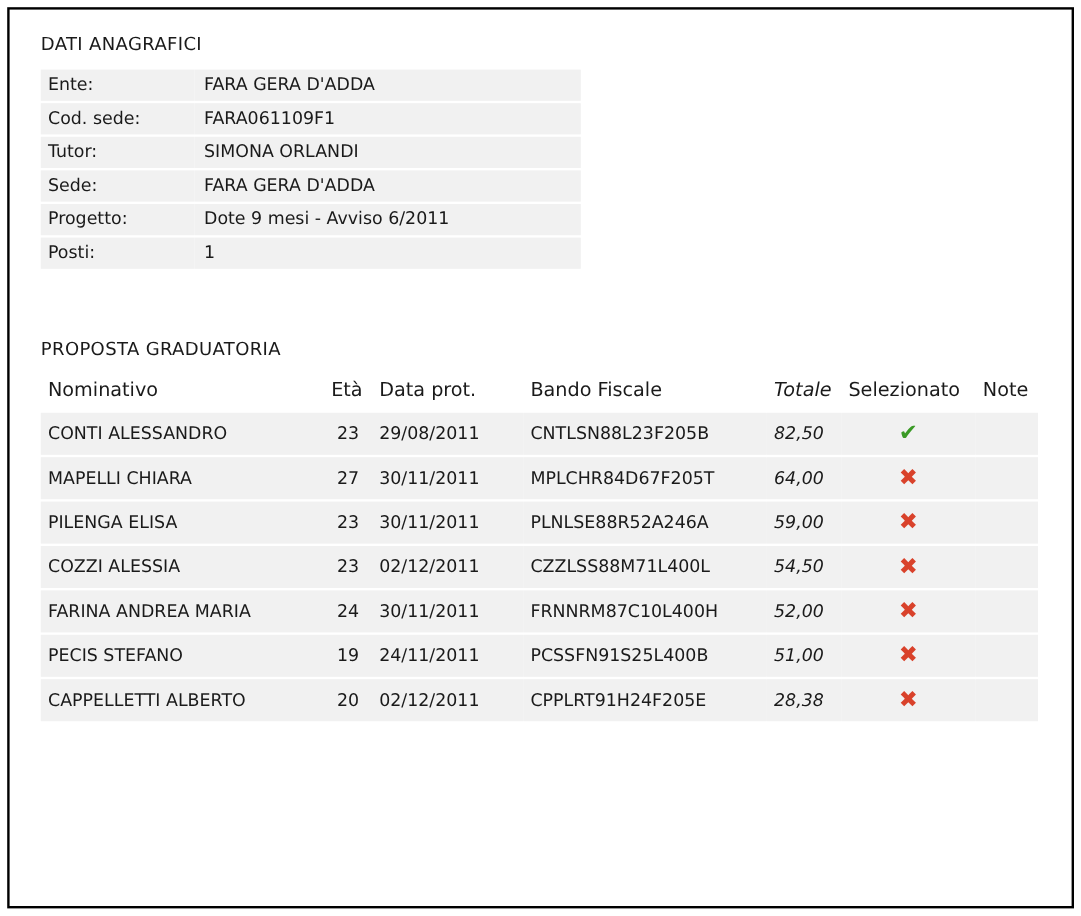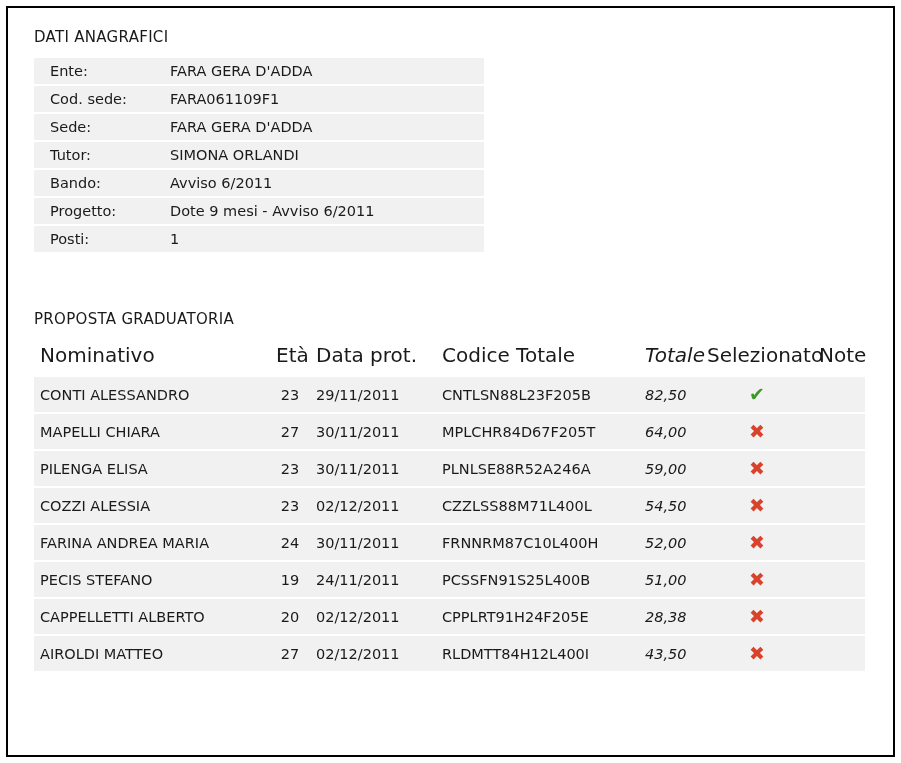"Ente:" table.anag td { padding: 5px 0 5px 16px -> 5px 0 5px 6px }
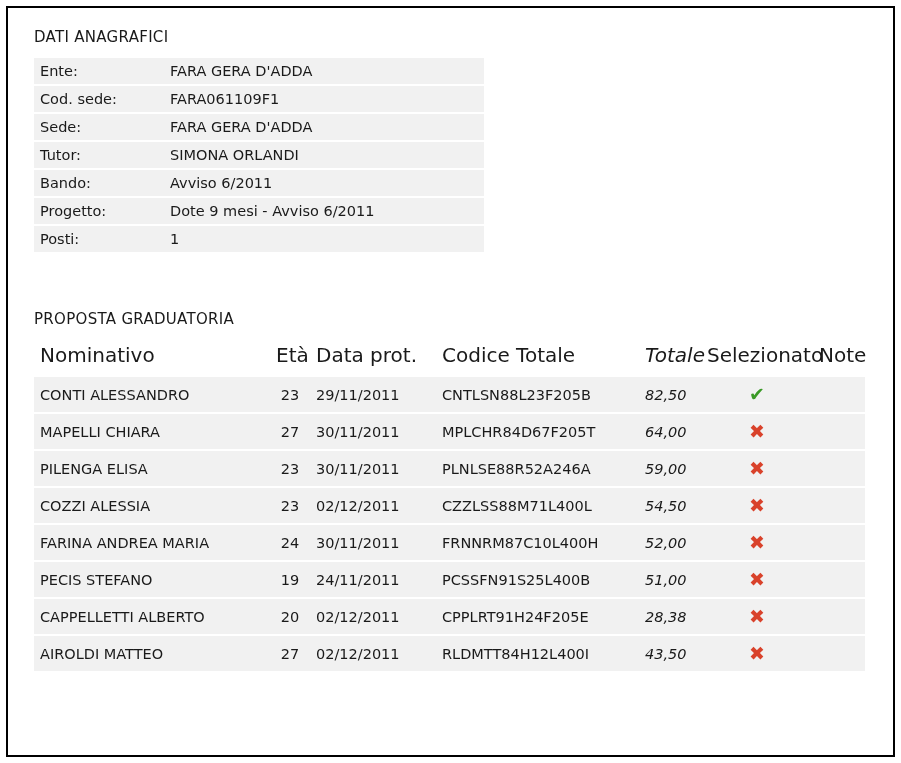"Sede:" tr { order: before "Tutor:" -> after "Tutor:" }
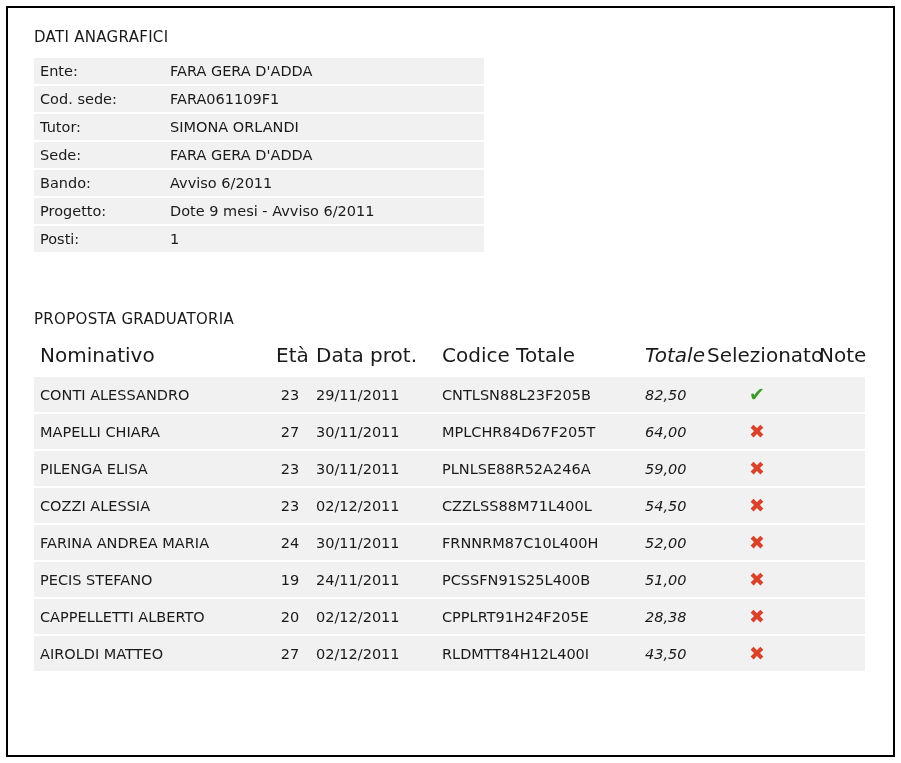"Bando:" tr { html: <tr> <td>Bando:</td> <td>Avviso 6/2011</td> </tr> -> none }
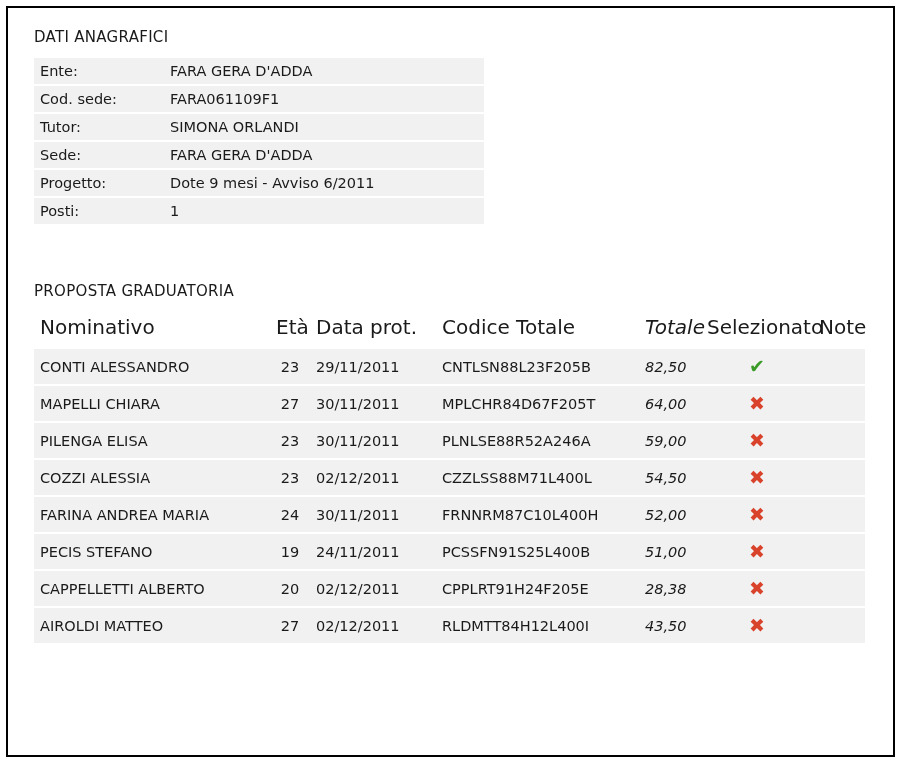"Nominativo" table.grad th { font-size: 20px -> 16px }
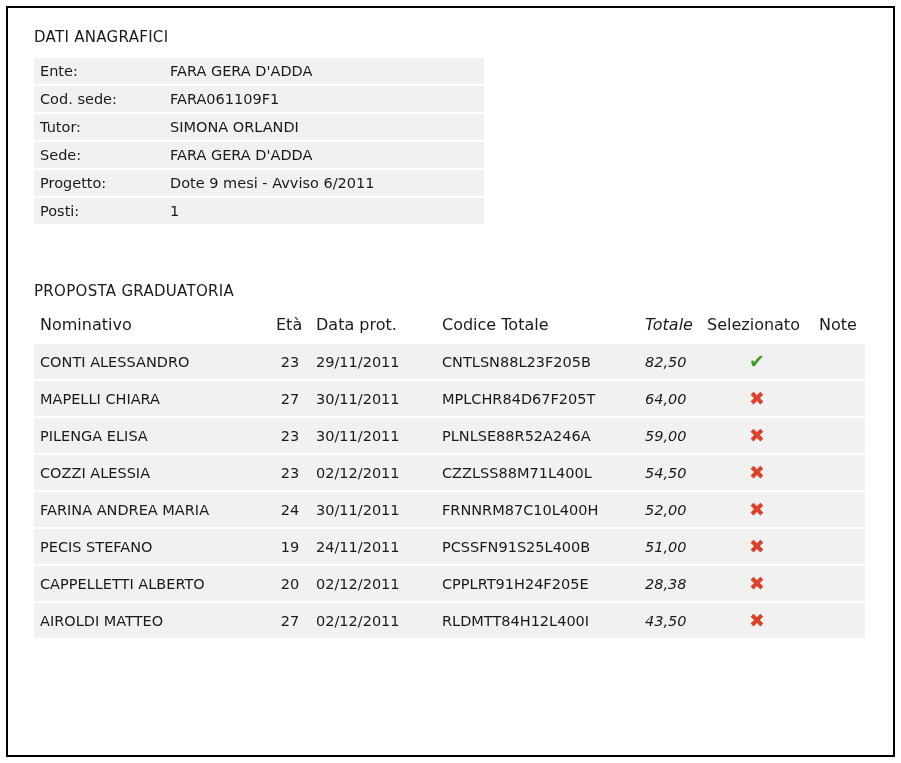"Codice Totale" th.c-cf { text: Codice Totale -> Bando Fiscale }
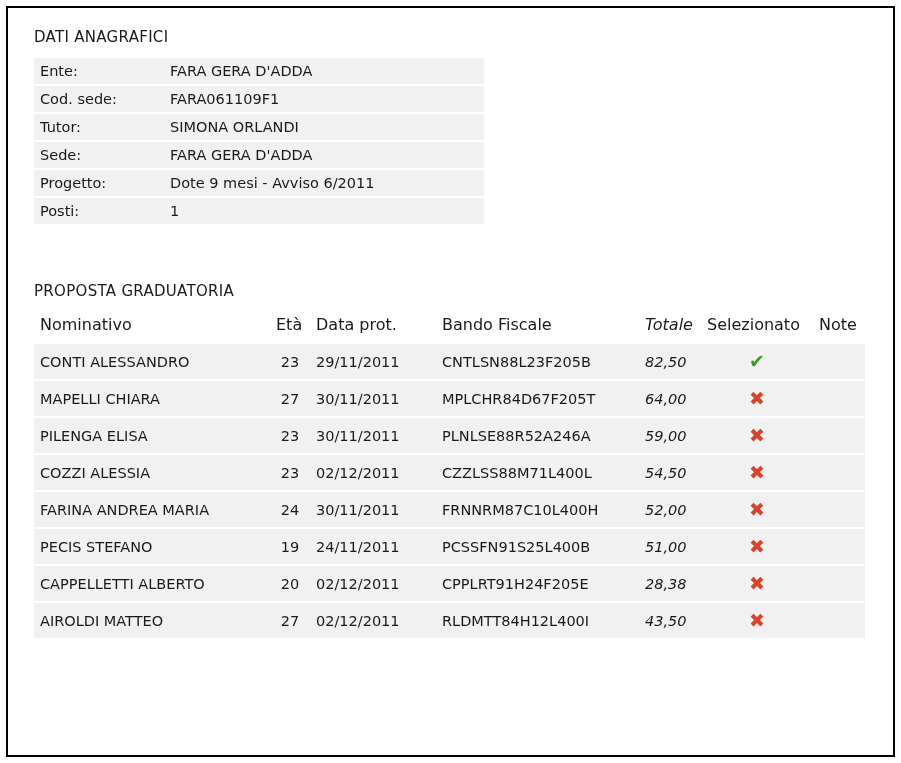"29/11/2011" td.c-data { text: 29/11/2011 -> 29/08/2011 }
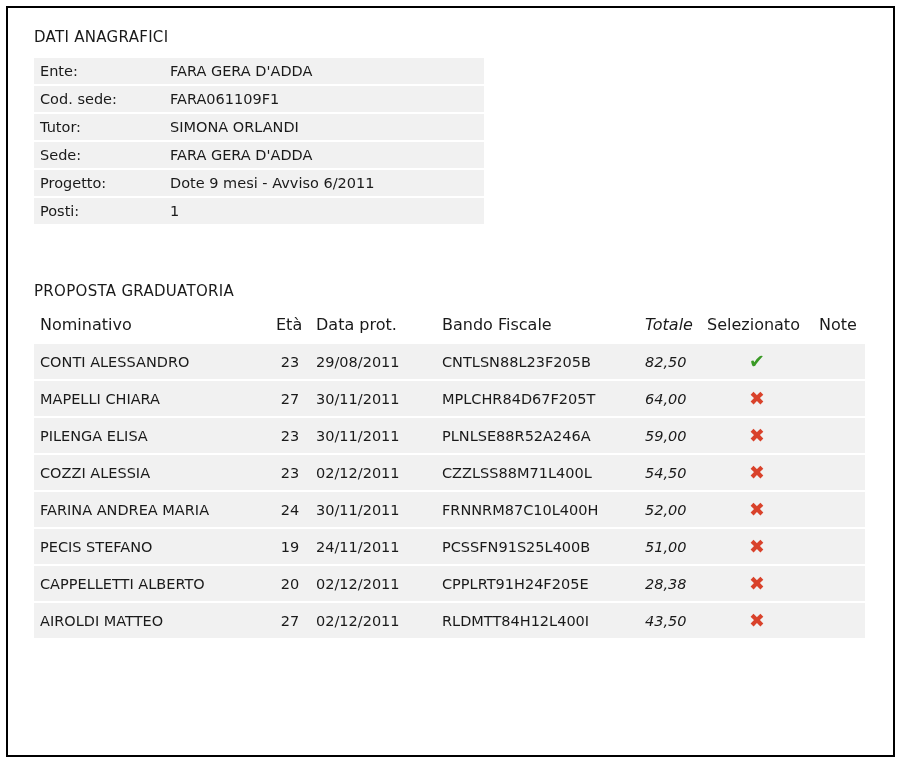"AIROLDI MATTEO" tr { html: <tr> <td>AIROLDI MATTEO</td> <td>27</td> <td>02/12/2011</td> <td>RLDMTT84H12L400I</td> <td>43,50</td> <td><span>✖</span></td> <td></td> </tr> -> none }
